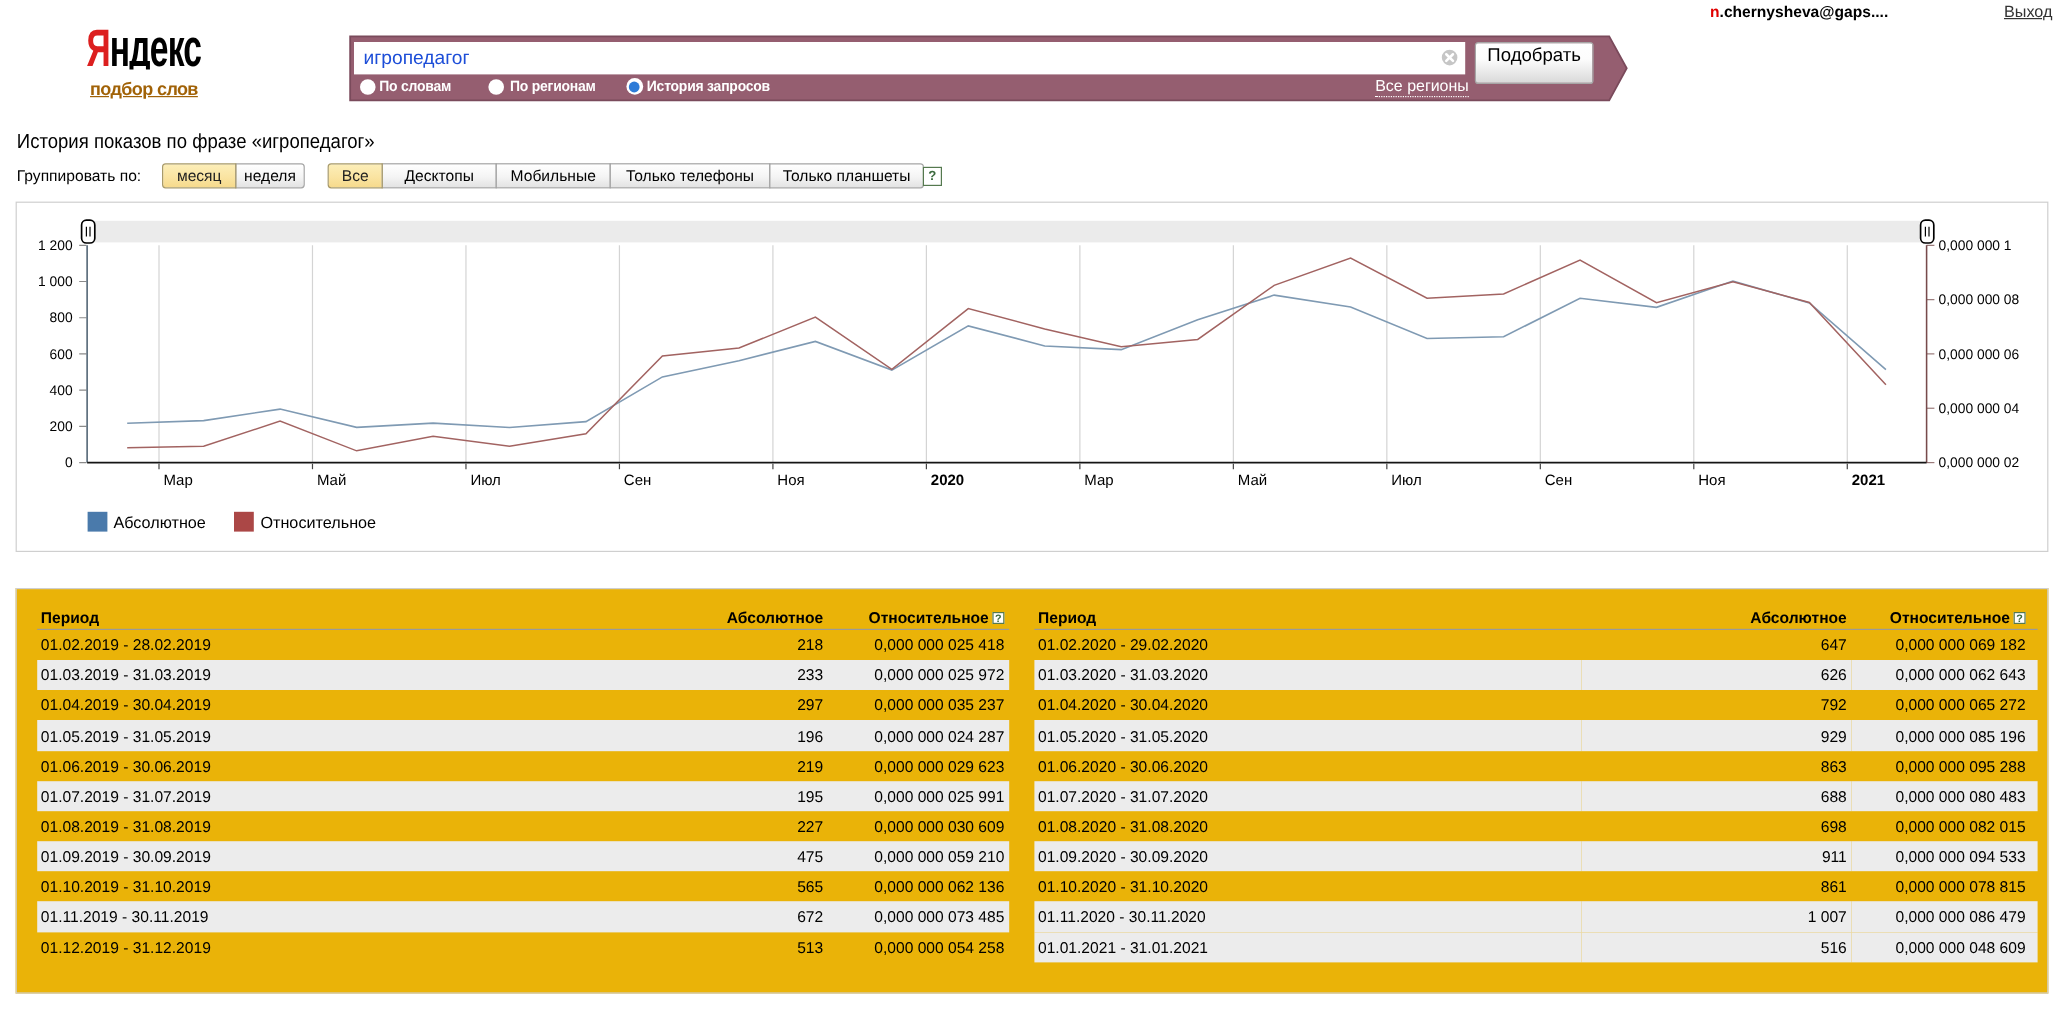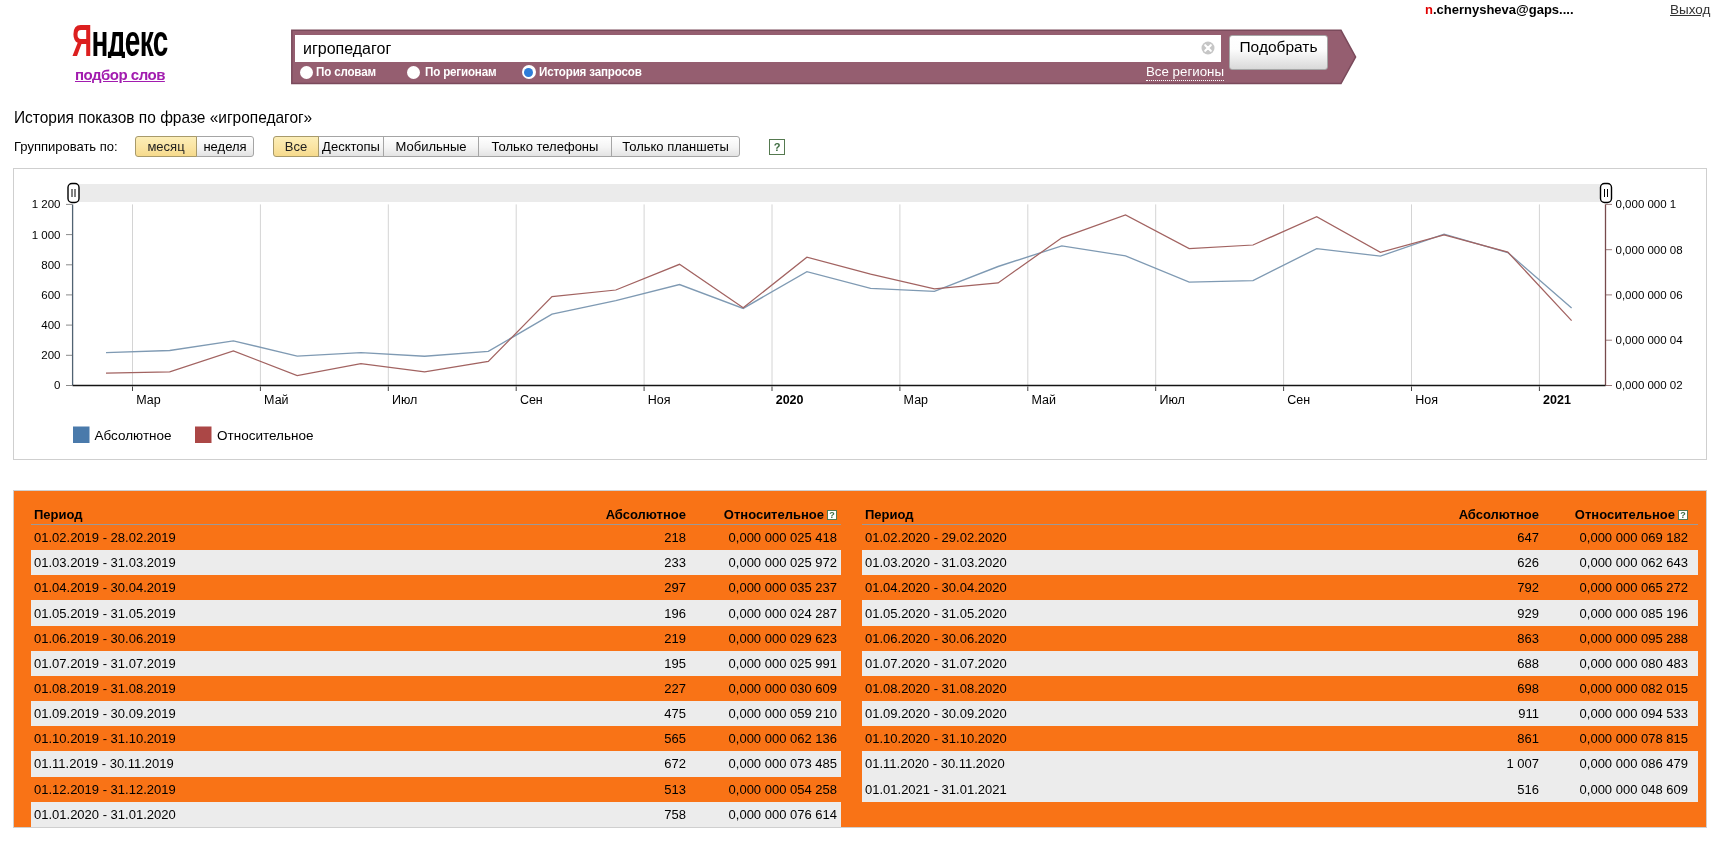"игропедагог" #sinput { color: #000000 -> #1d4ed8 }
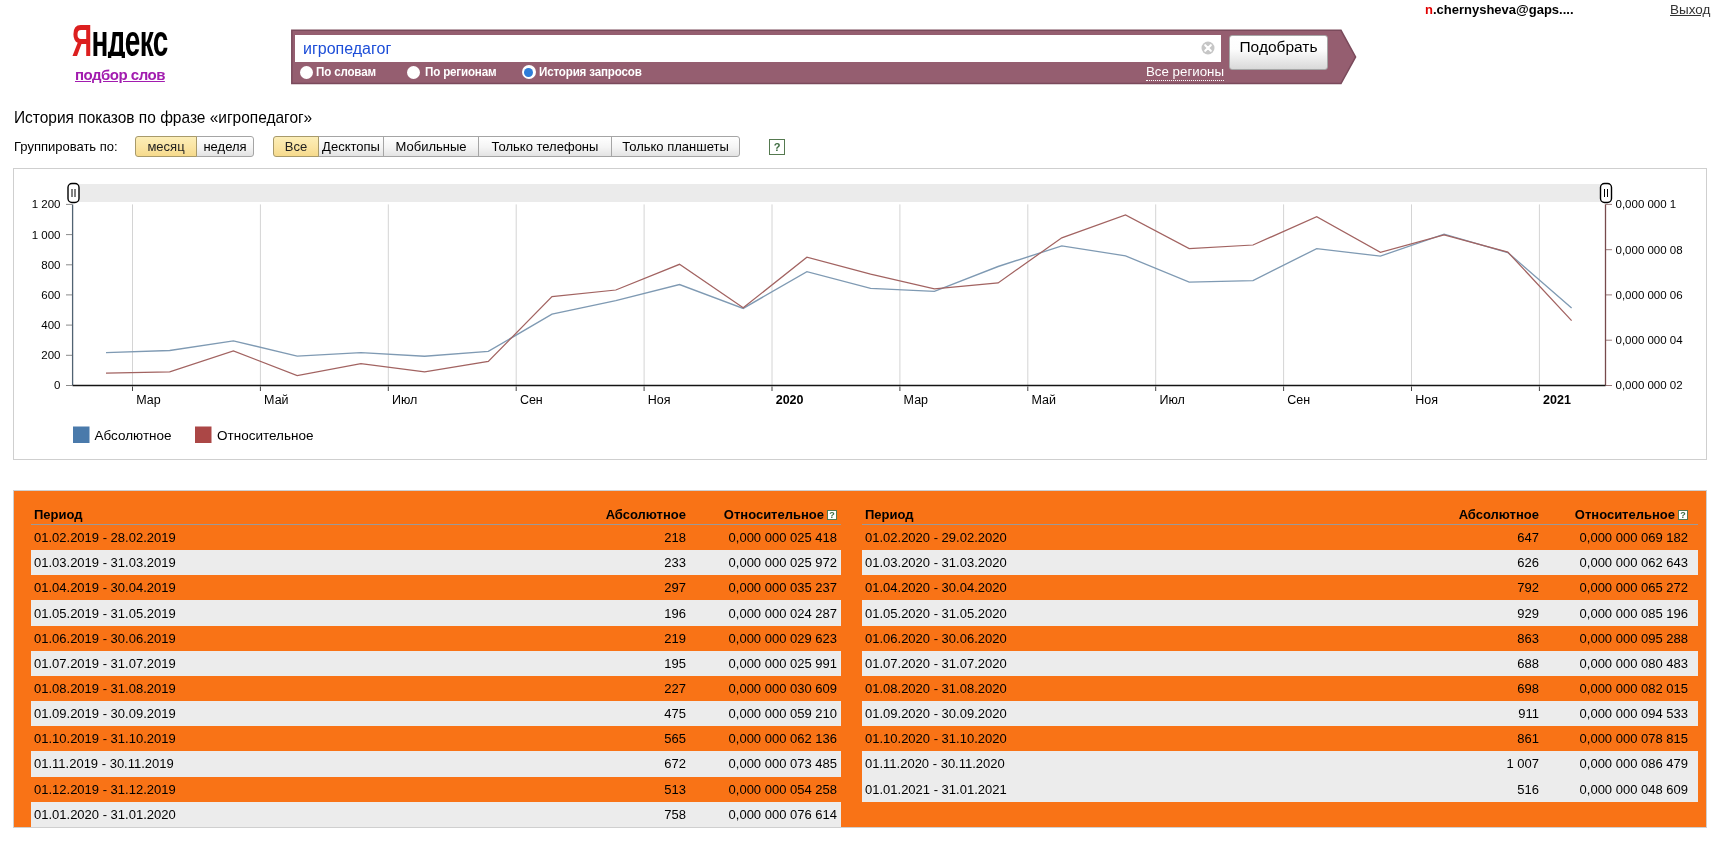"подбор слов" #podbor { color: #a21caf -> #a16207 }
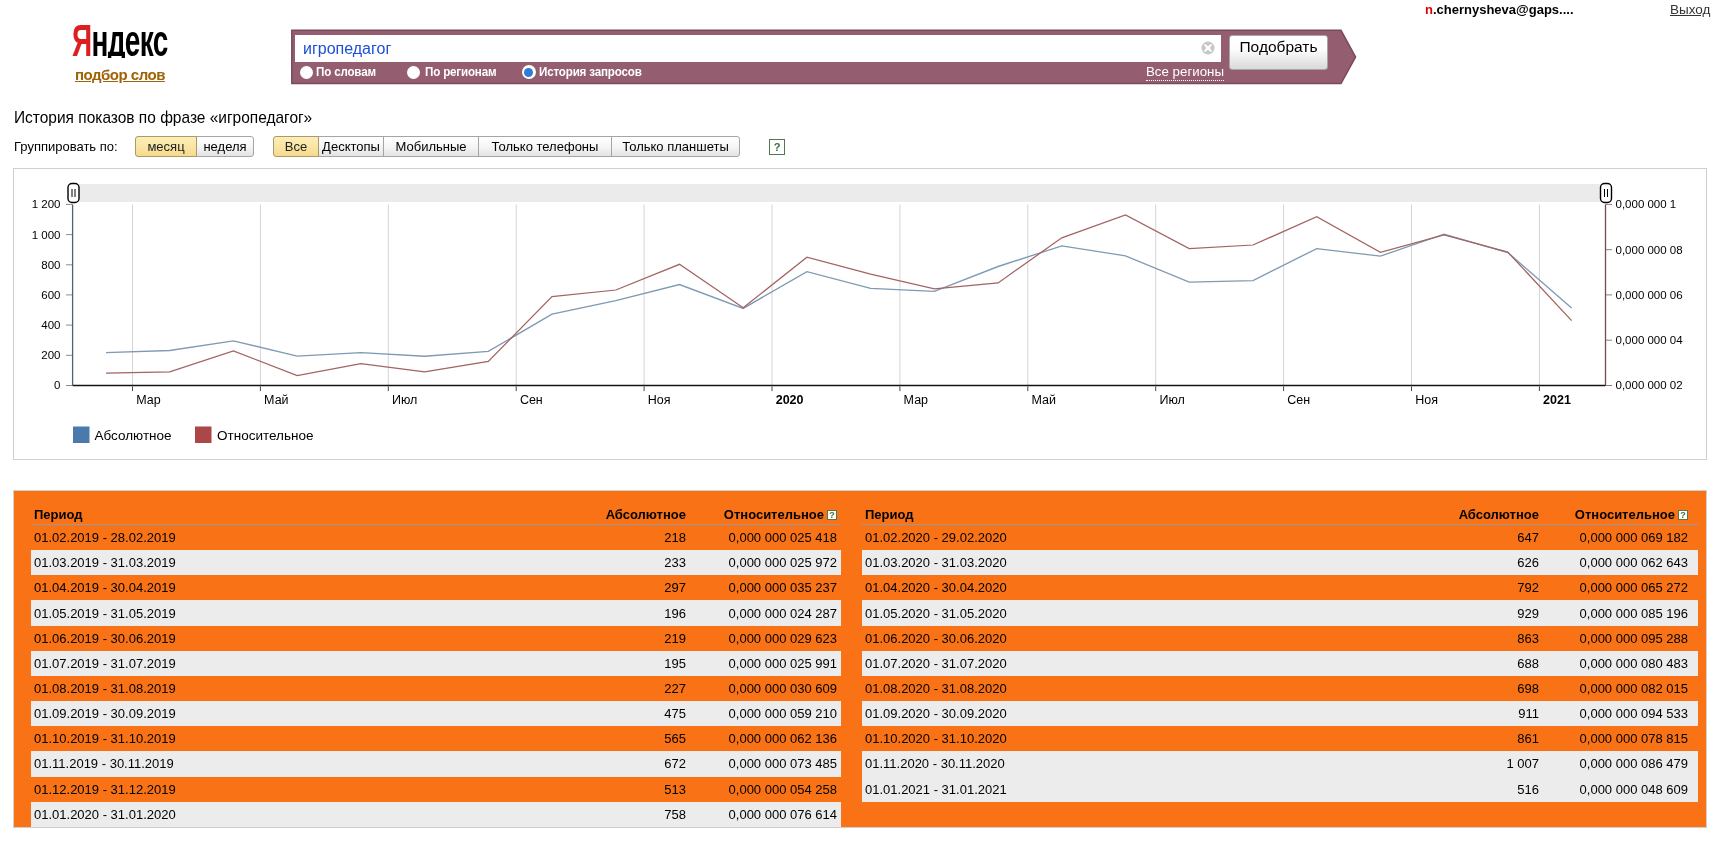"Десктопы" span.b { width: 66px -> 96px }
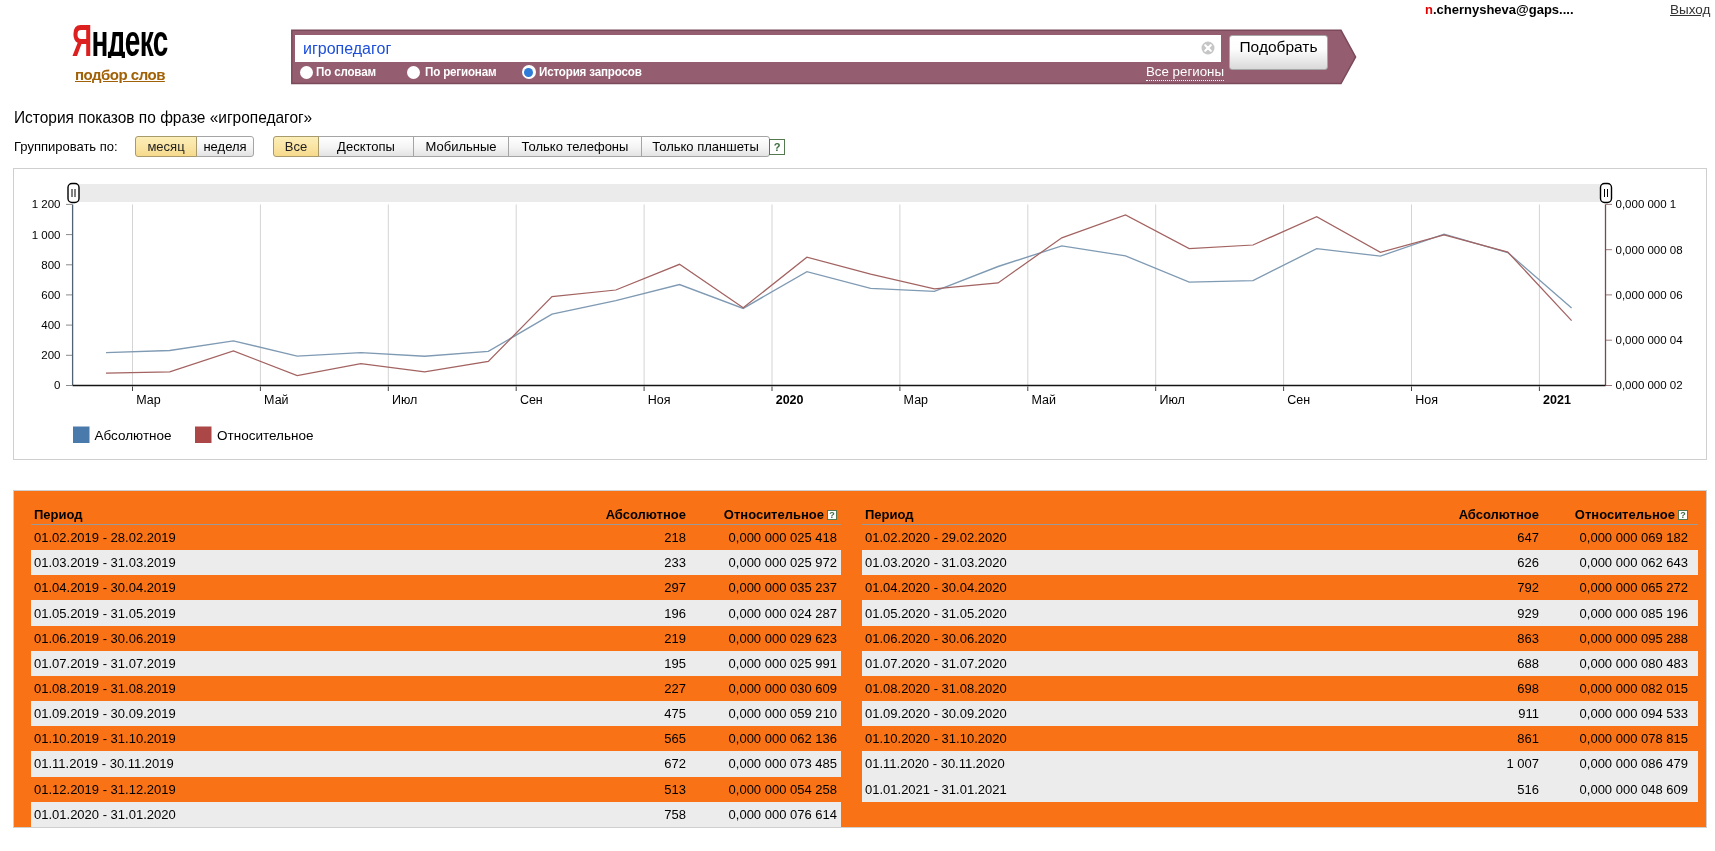"Период" #tablebox { background: #f97316 -> #eab308 }
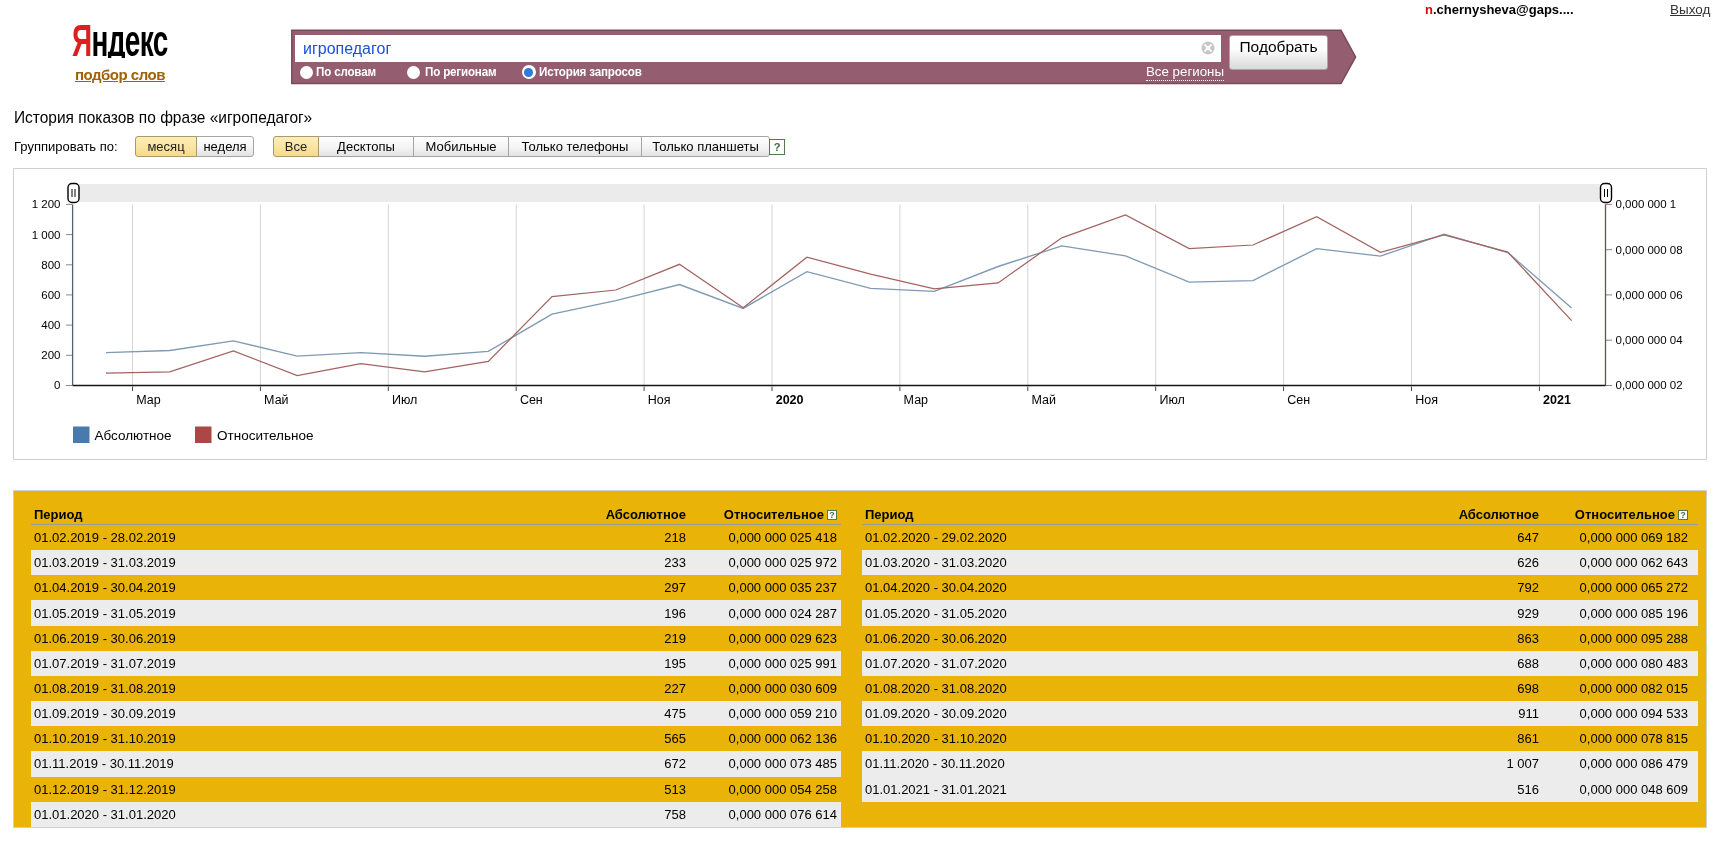"01.01.2020 - 31.01.2020" tr.g { html: <tr> <td>01.01.2020 - 31.01.2020</td> <td>758</td> <td>0,000 000 076 614</td> </tr> -> none }
